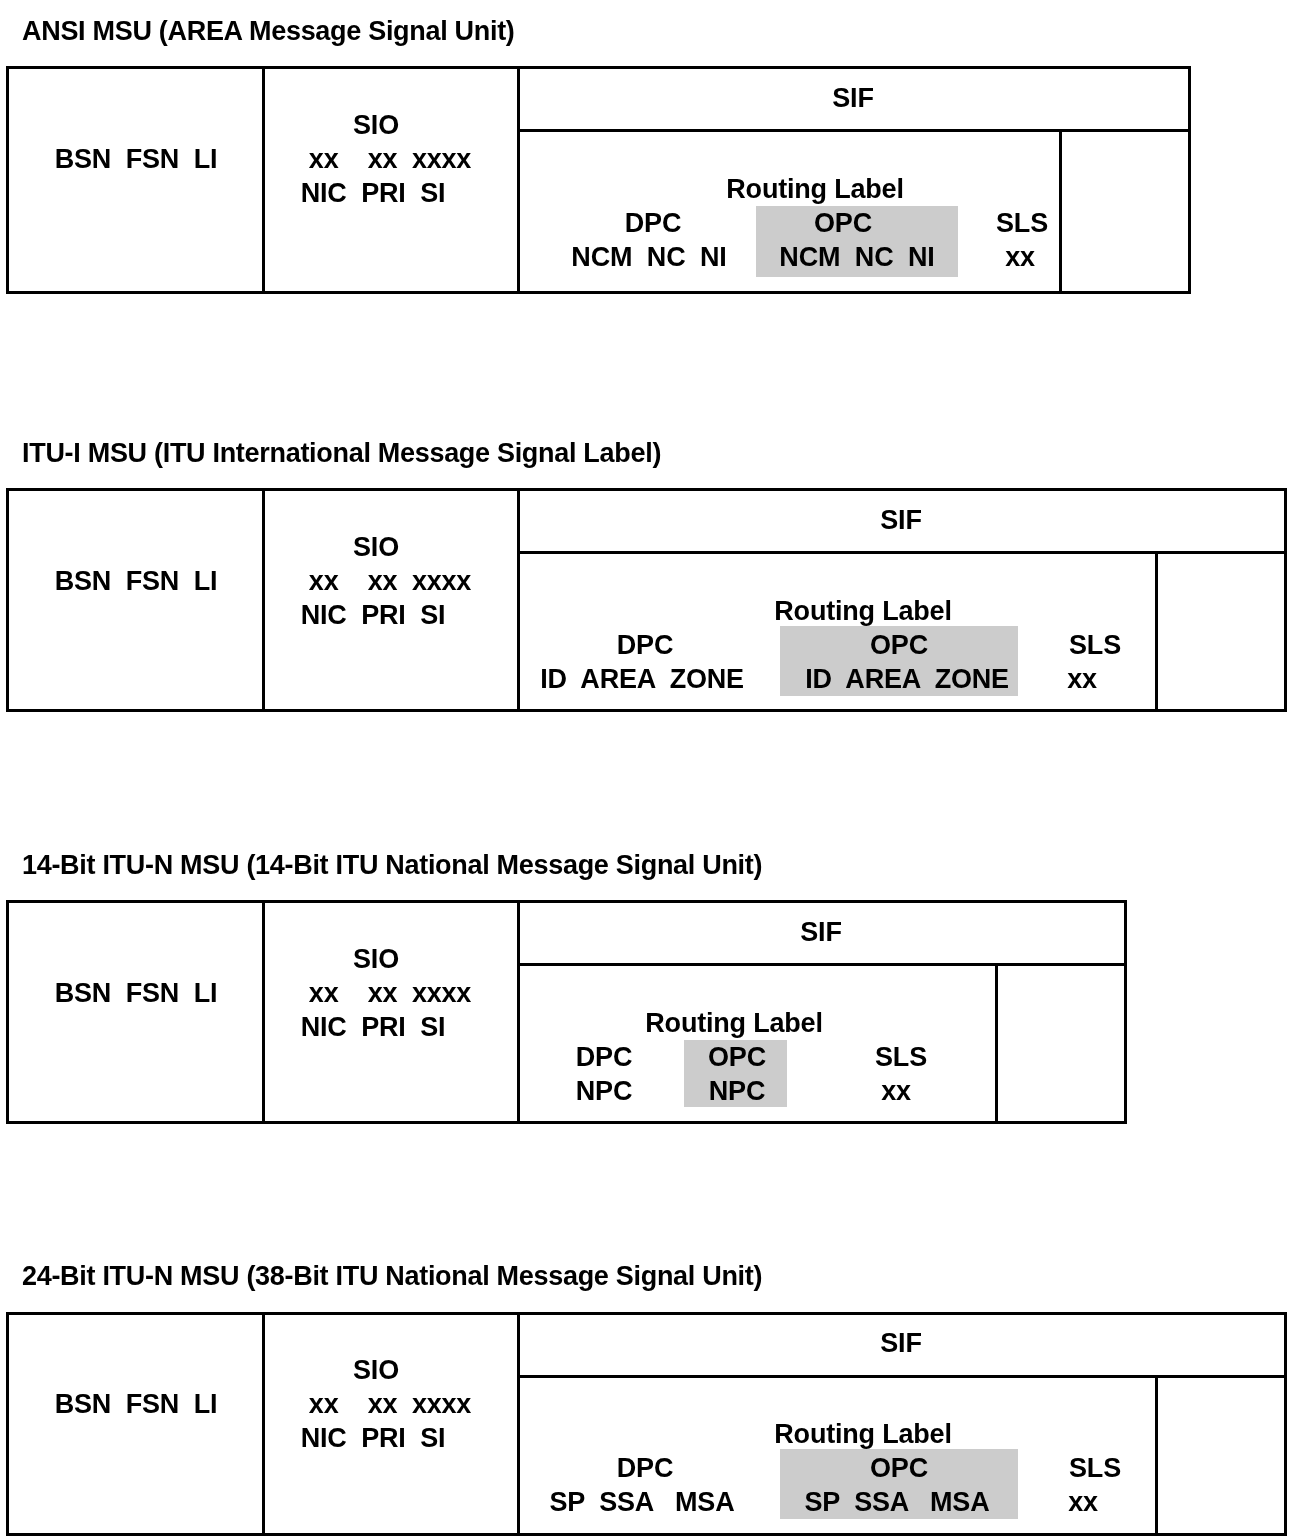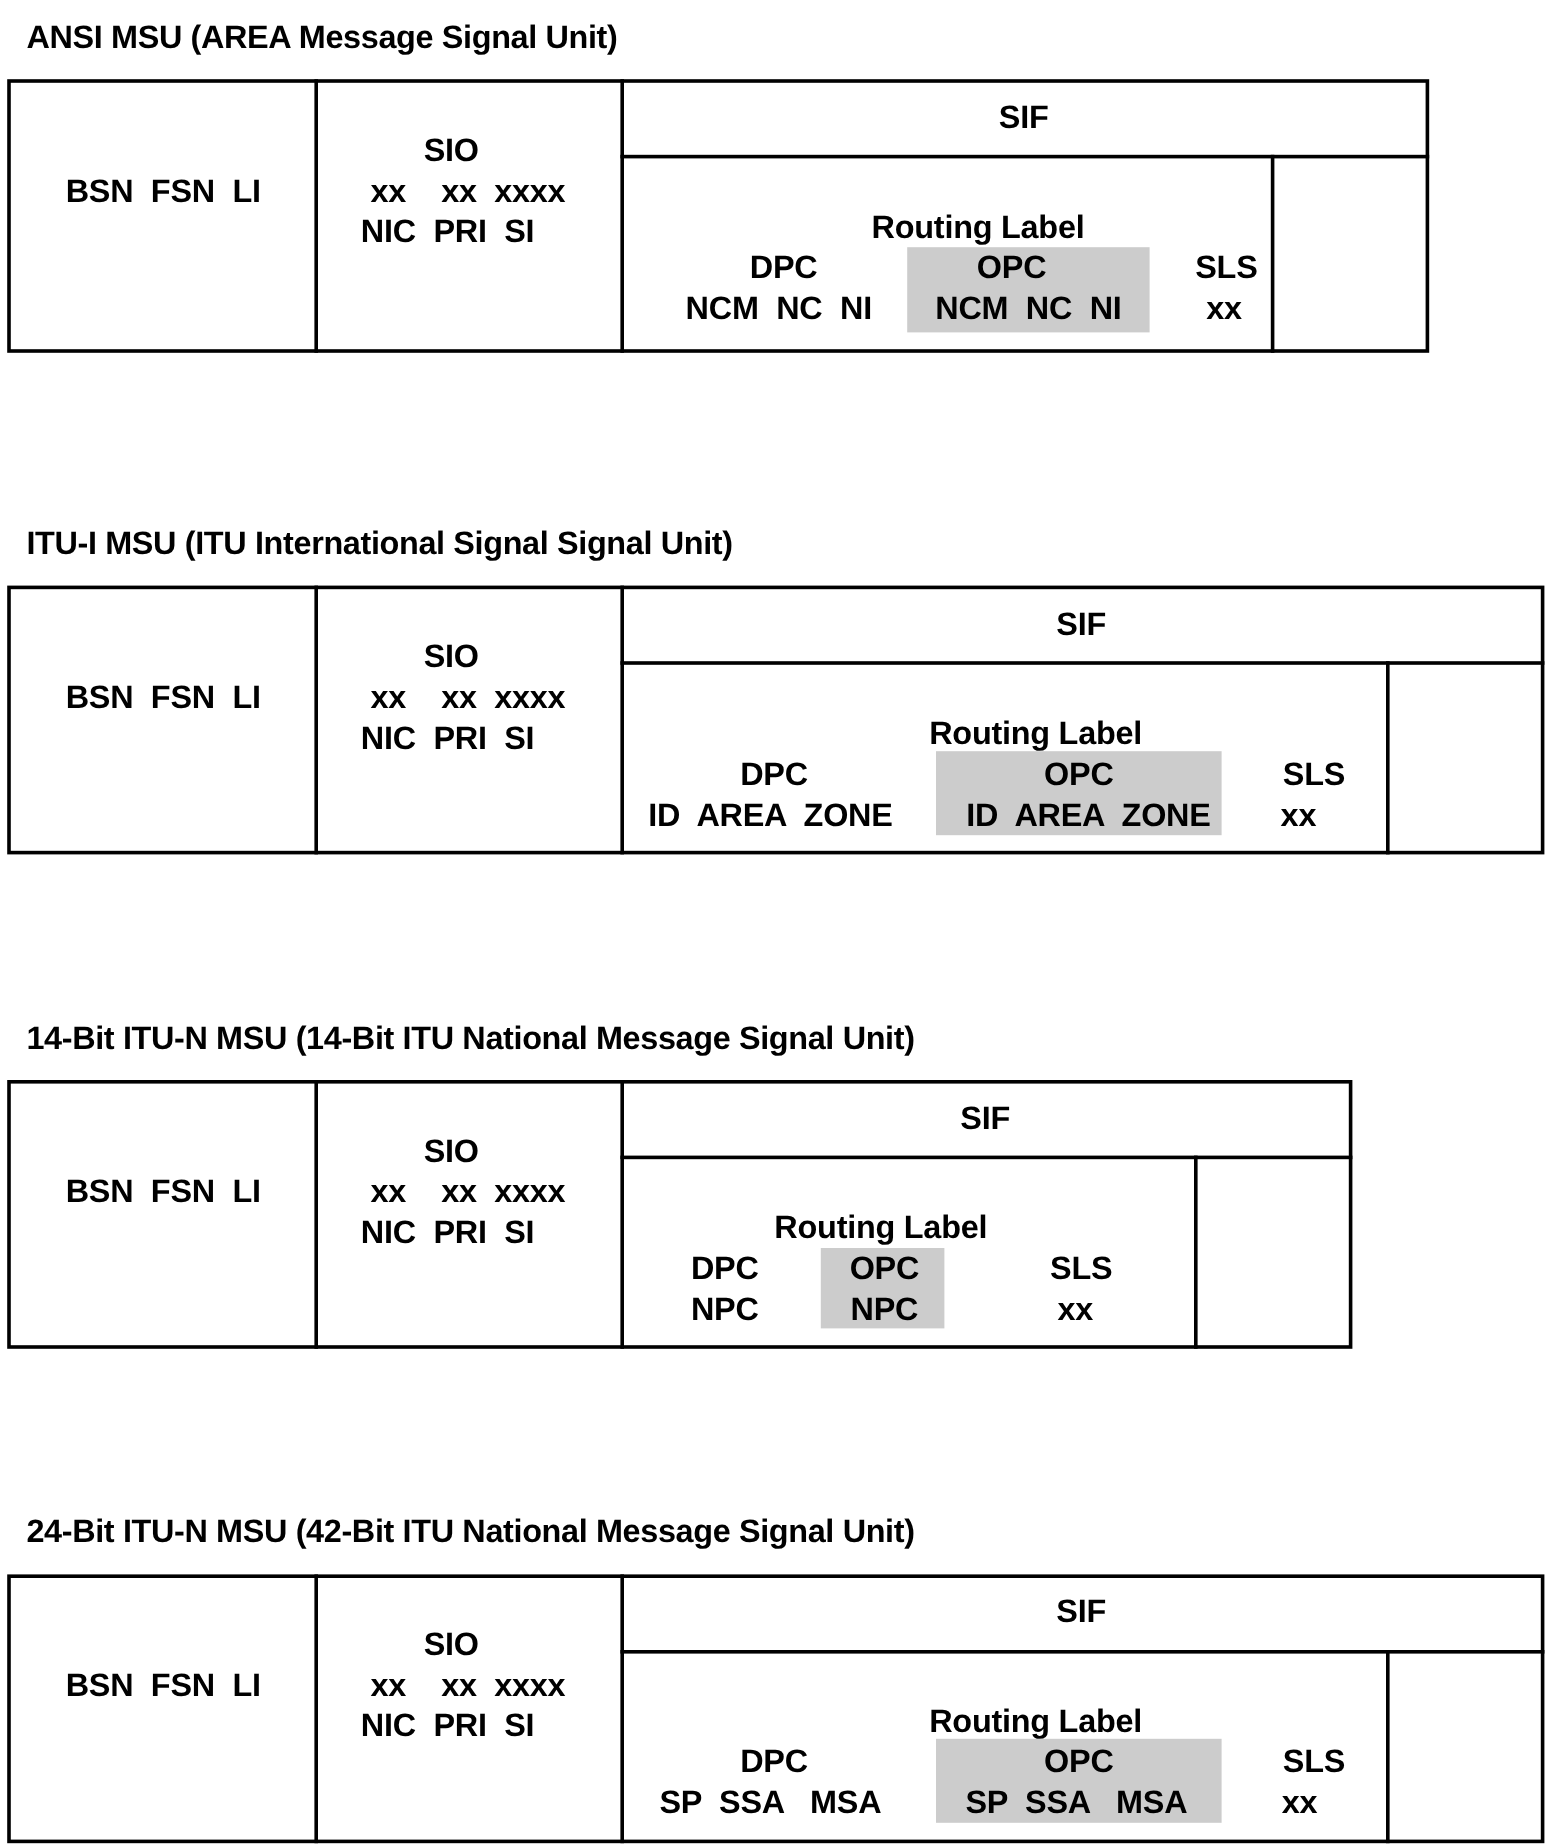"ITU-I MSU (ITU International Signal" div.title { text: Signal Signal Unit -> Message Signal Label }
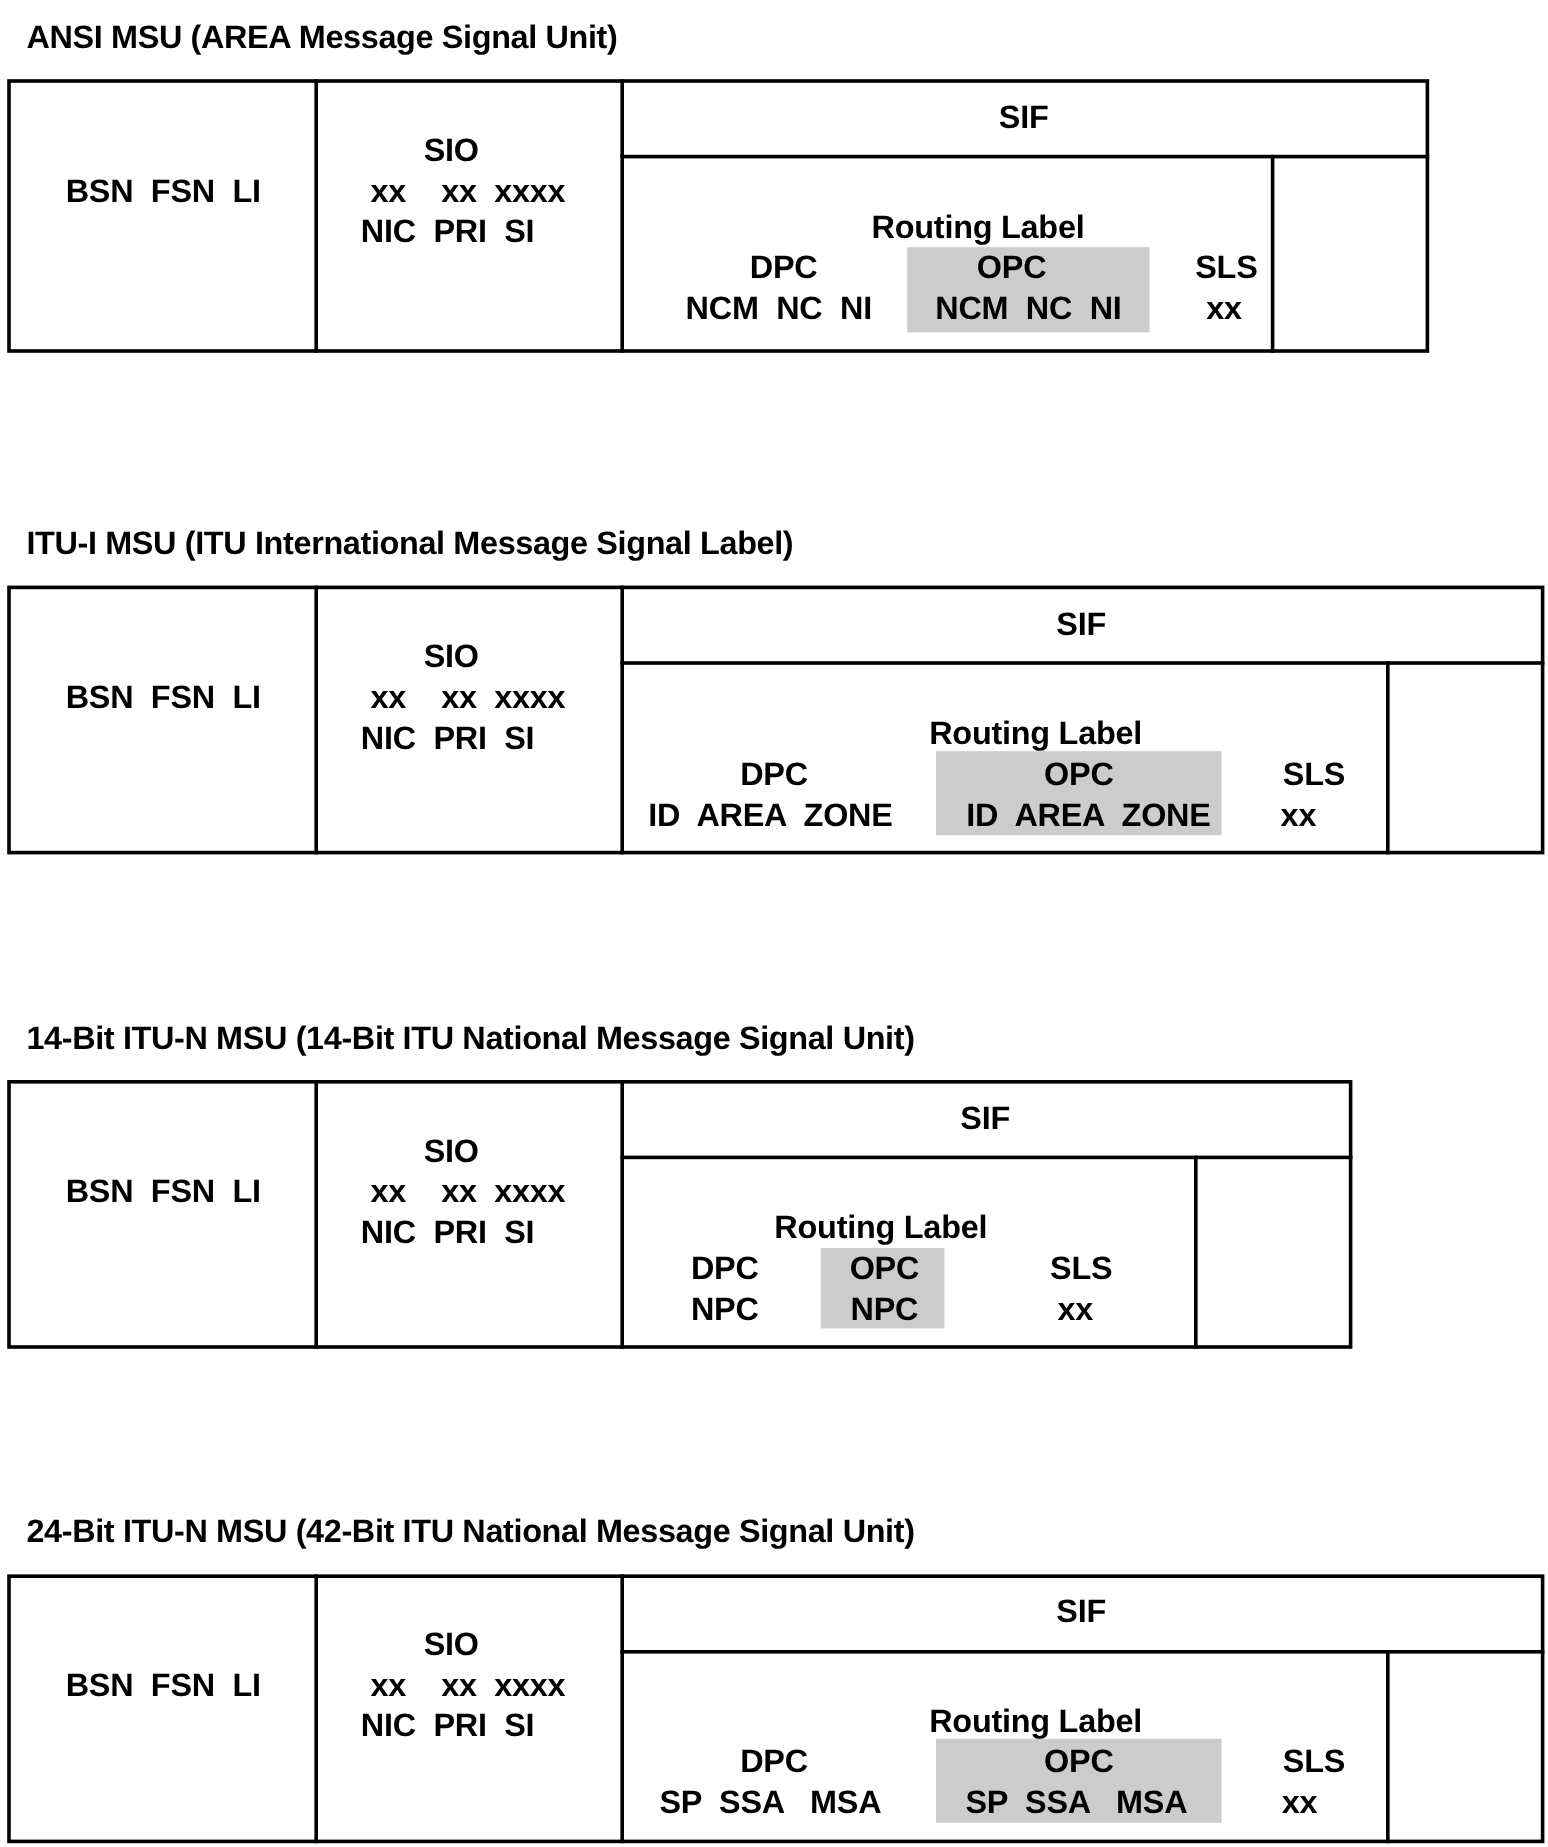"24-Bit ITU-N MSU (42-Bit ITU" div.title { text: 42-Bit -> 38-Bit }
